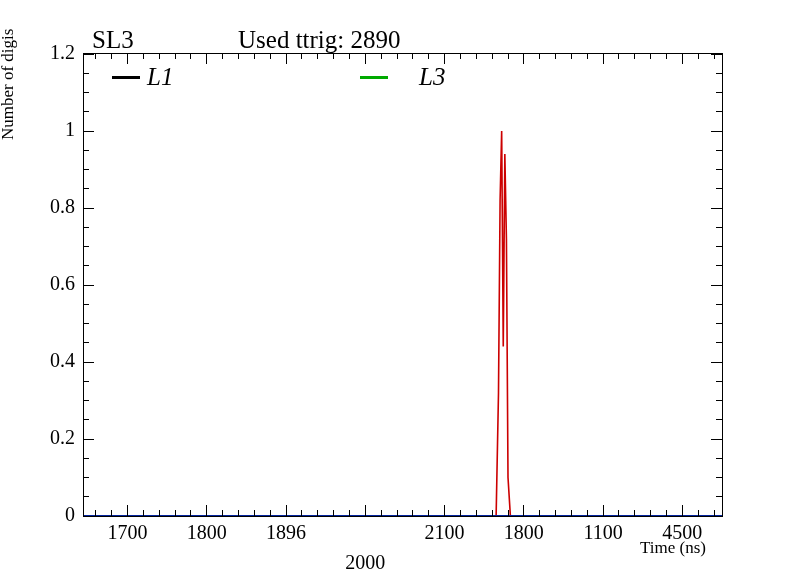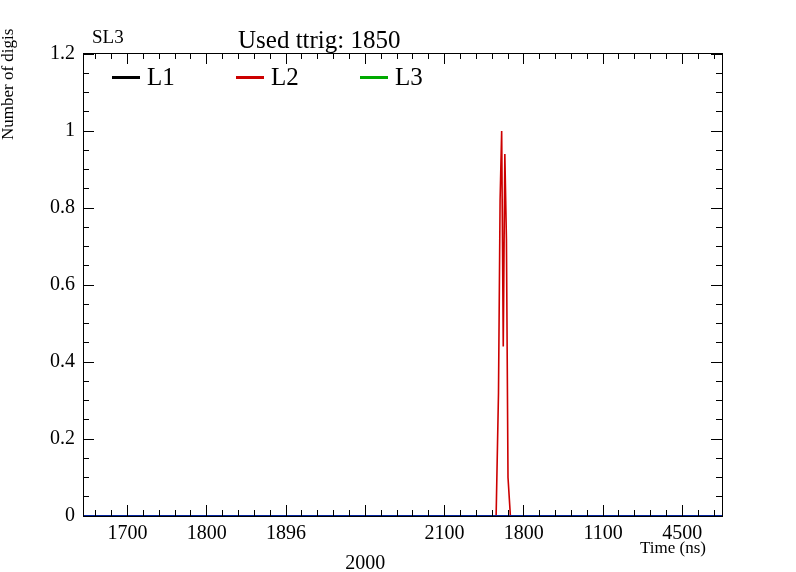"SL3" .title-left { font-size: 19px -> 25px }
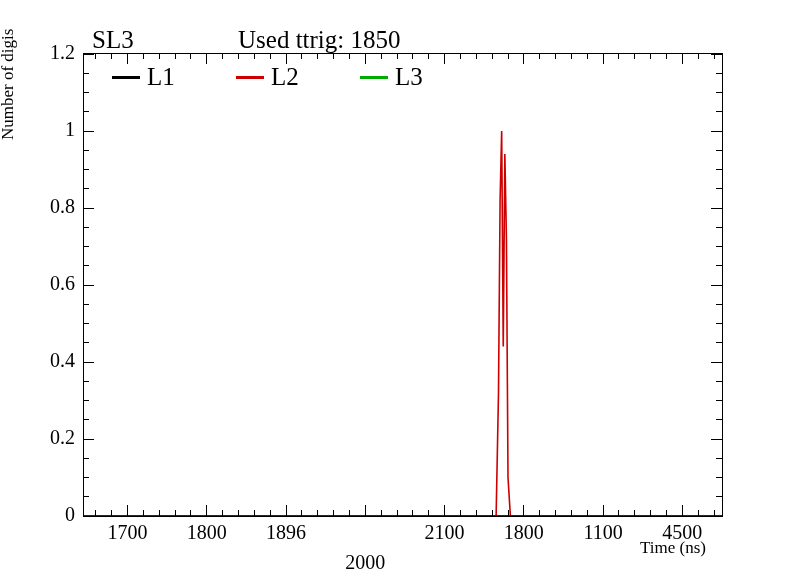"Used ttrig: 1850" div.title-center { text: 1850 -> 2890 }
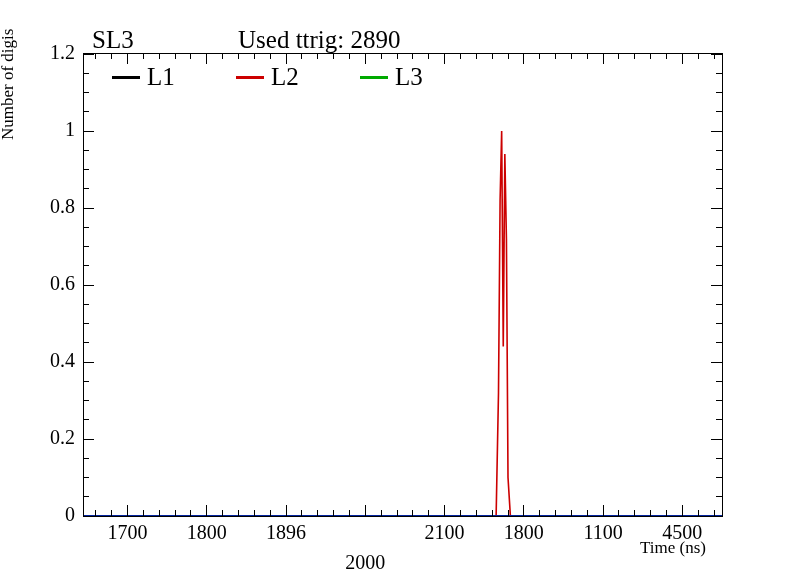"L1" .leg-item { font-style: none -> italic }
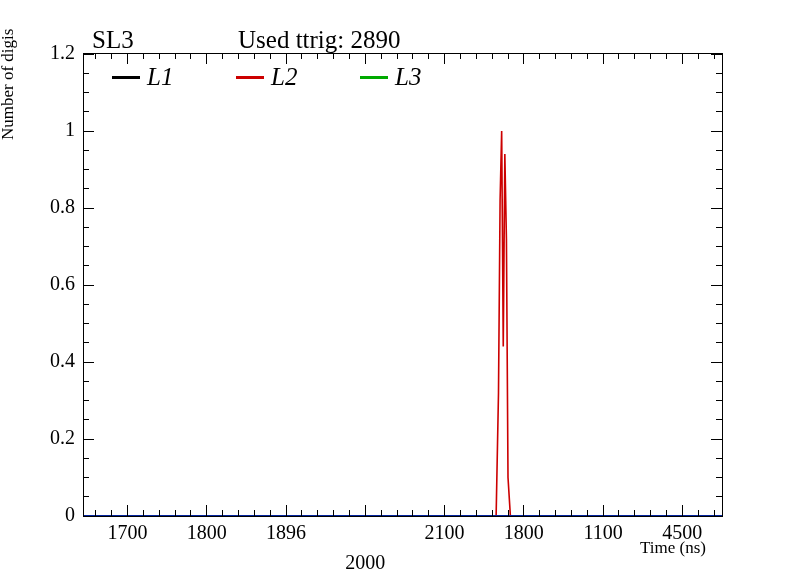"L2" div.leg-item { html: <div> <span></span> <span>L2</span> </div> -> none }
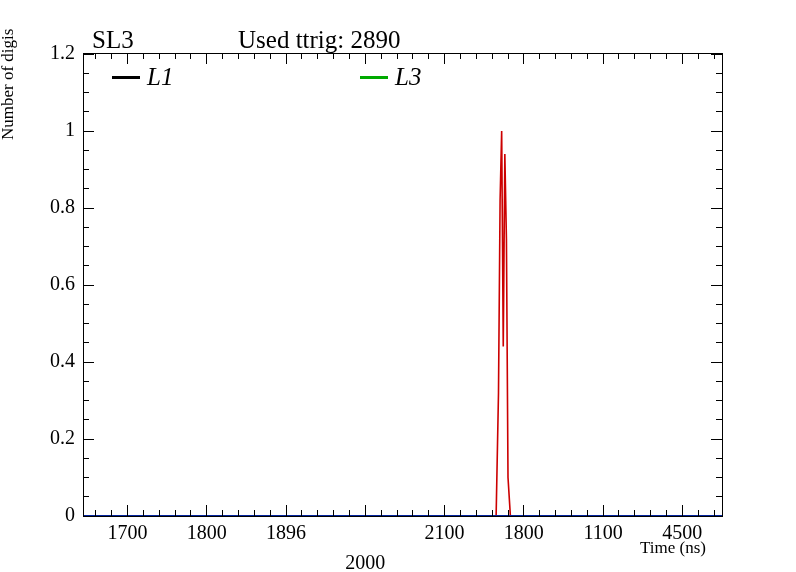"L3" div.leg-item { gap: none -> 24px }
